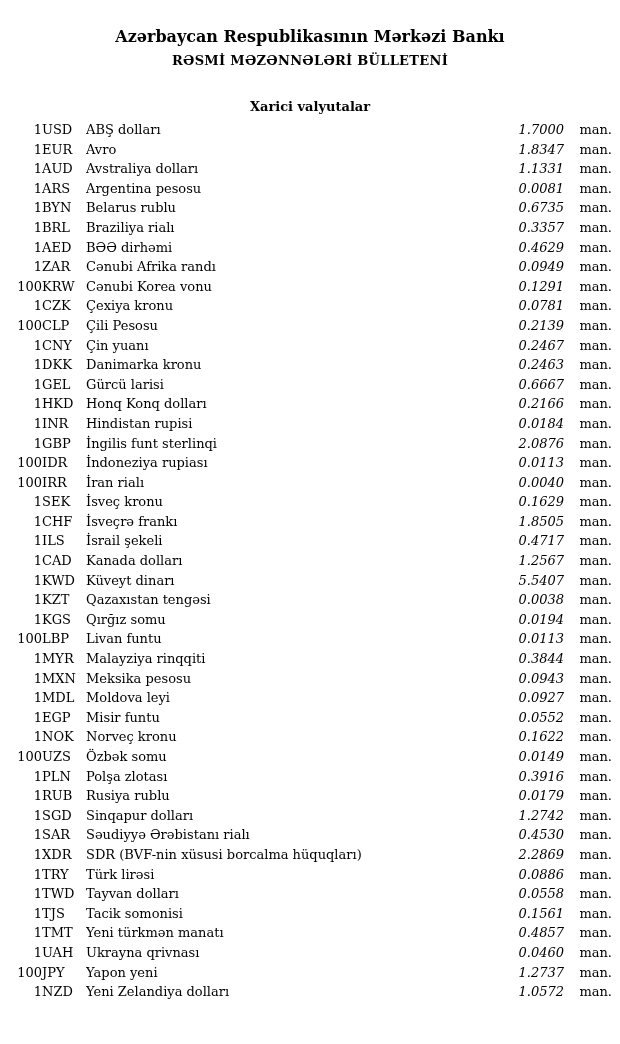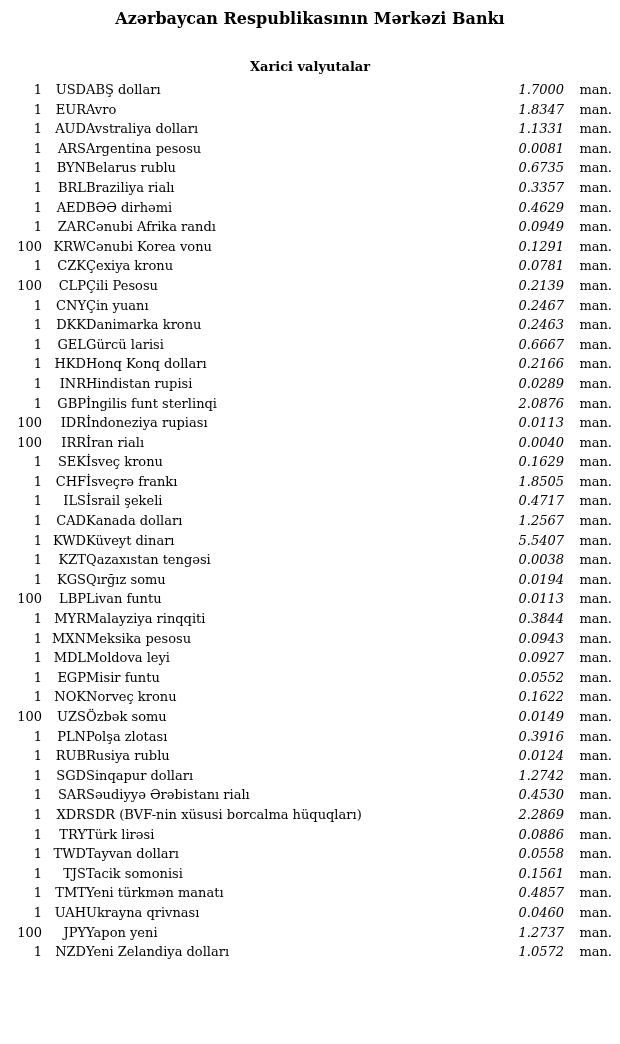"Azərbaycan Respublikasının Mərkəzi Bankı" .header { padding-top: 9px -> 27px }
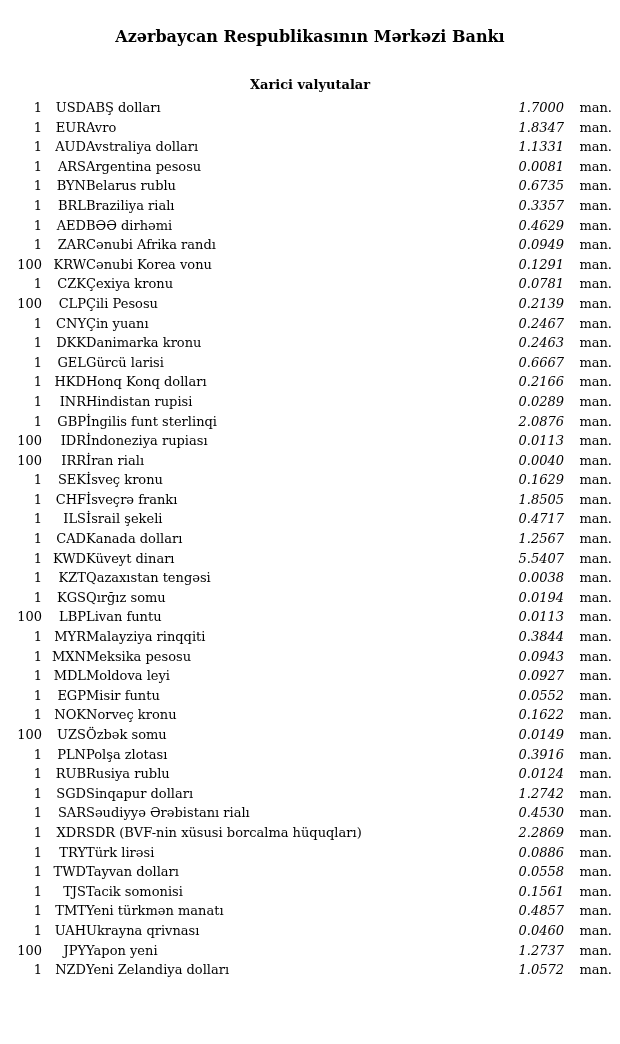"RƏSMİ MƏZƏNNƏLƏRİ BÜLLETENİ" div.bulletin-title { html: none -> <div>RƏSMİ MƏZƏNNƏLƏRİ BÜLLETENİ</div> }
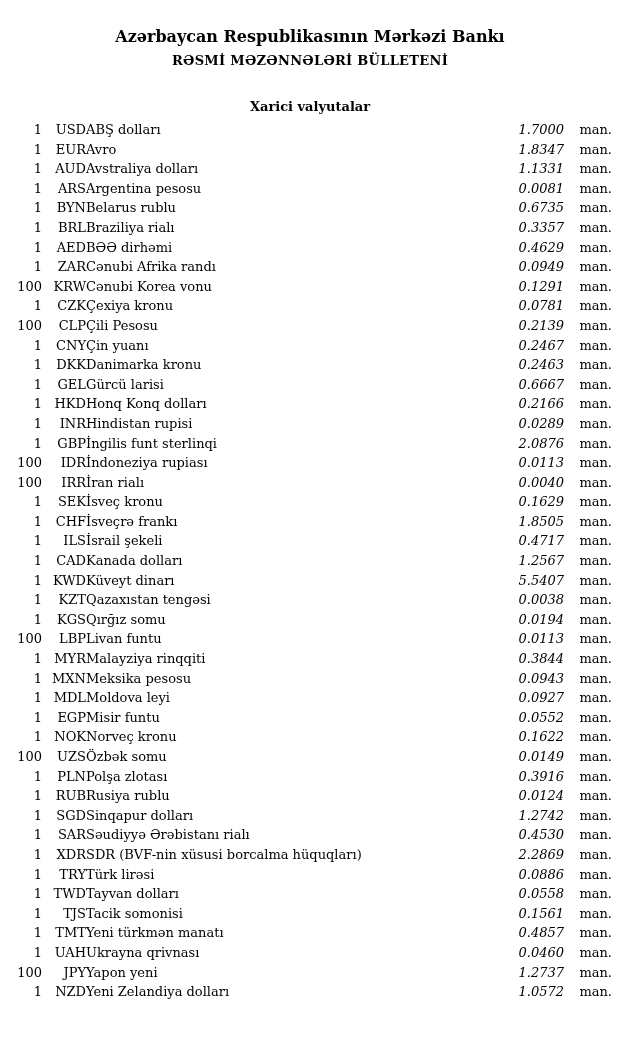"USD" td.code { text-align: right -> left }
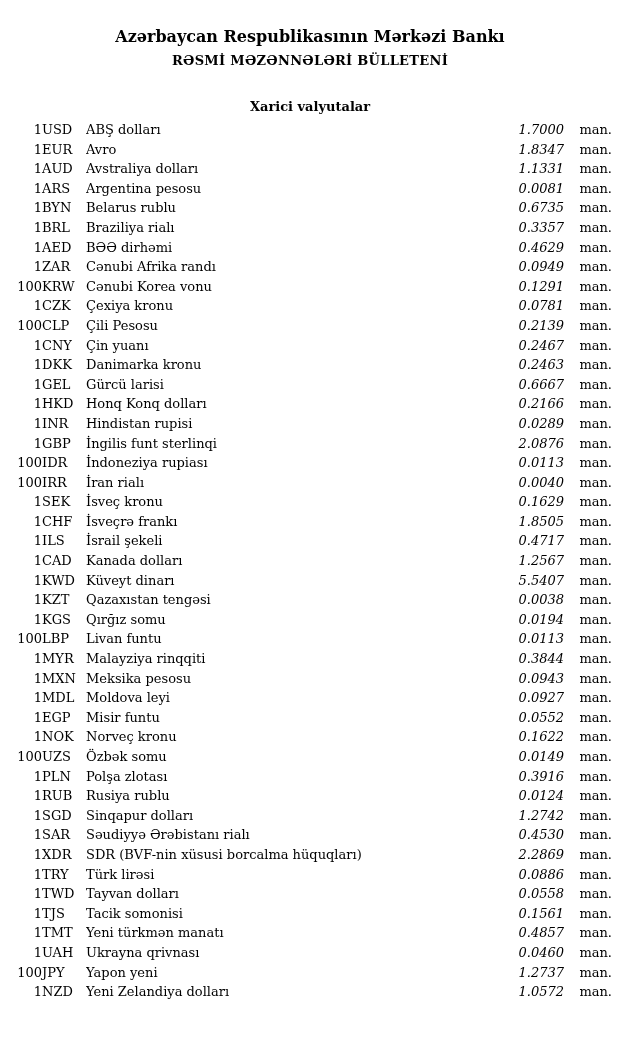"0.0289" td.rate { text: 0.0289 -> 0.0184 }
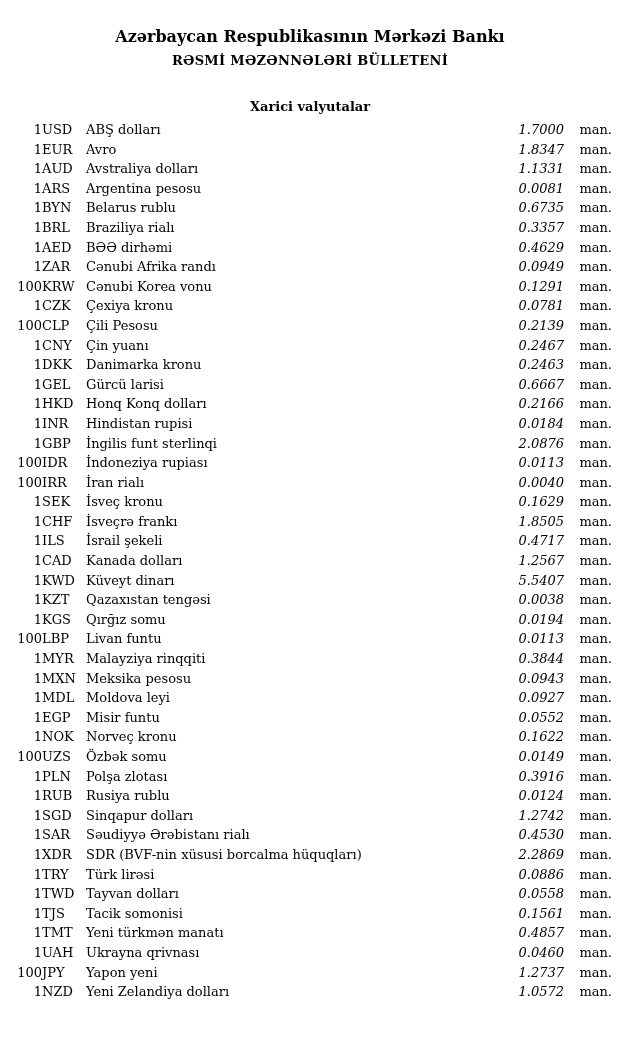"0.0124" td.rate { text: 0.0124 -> 0.0179 }
